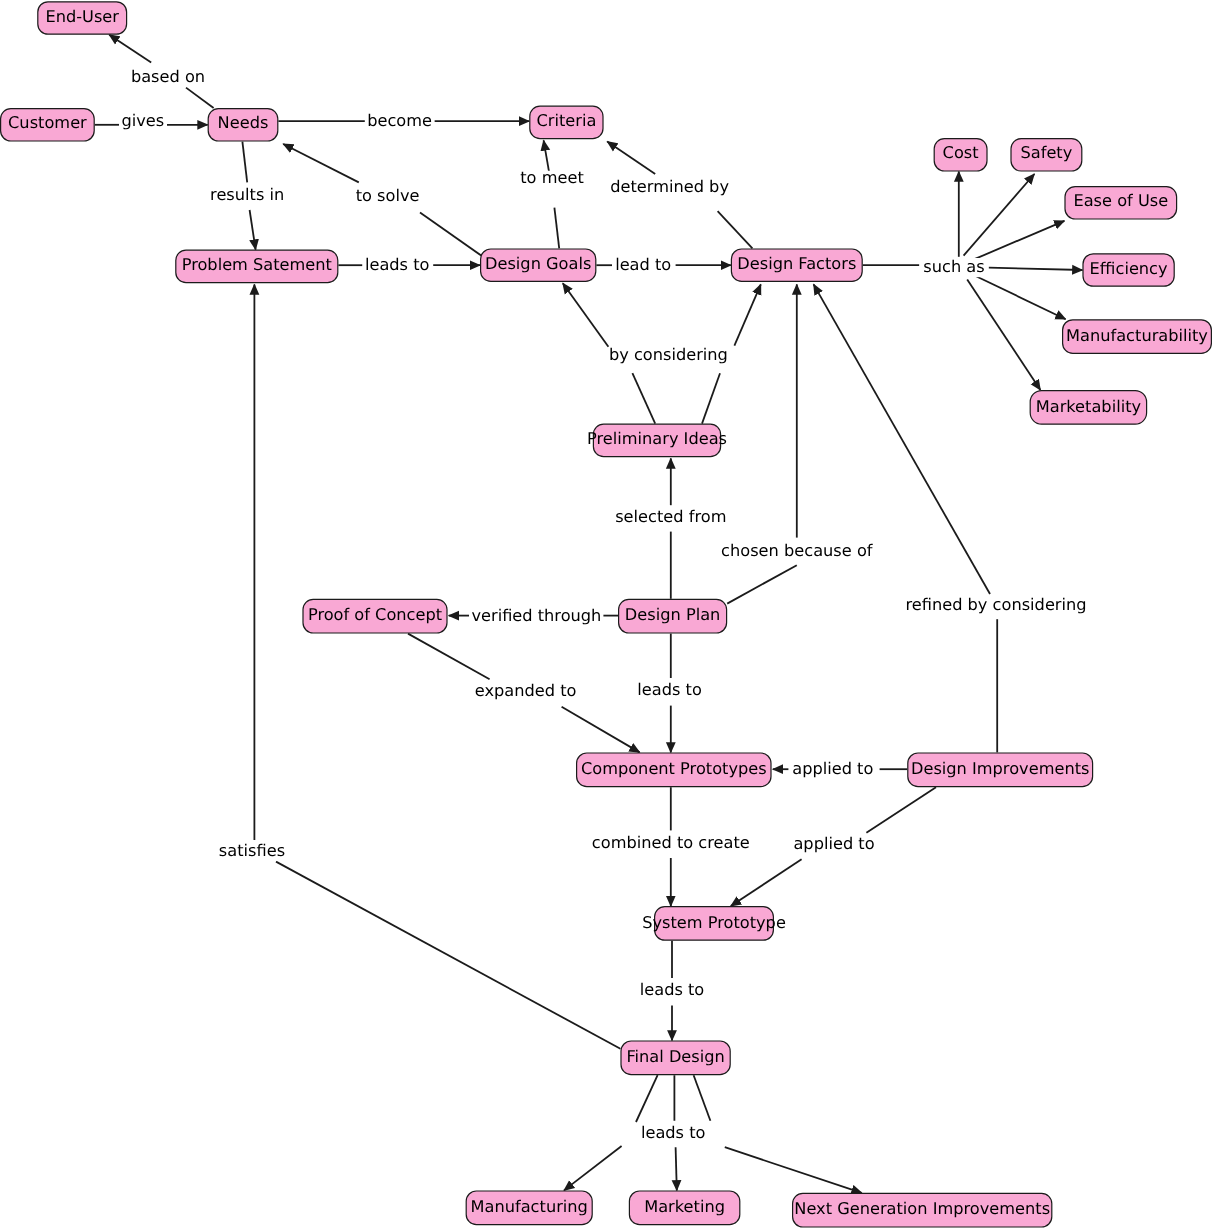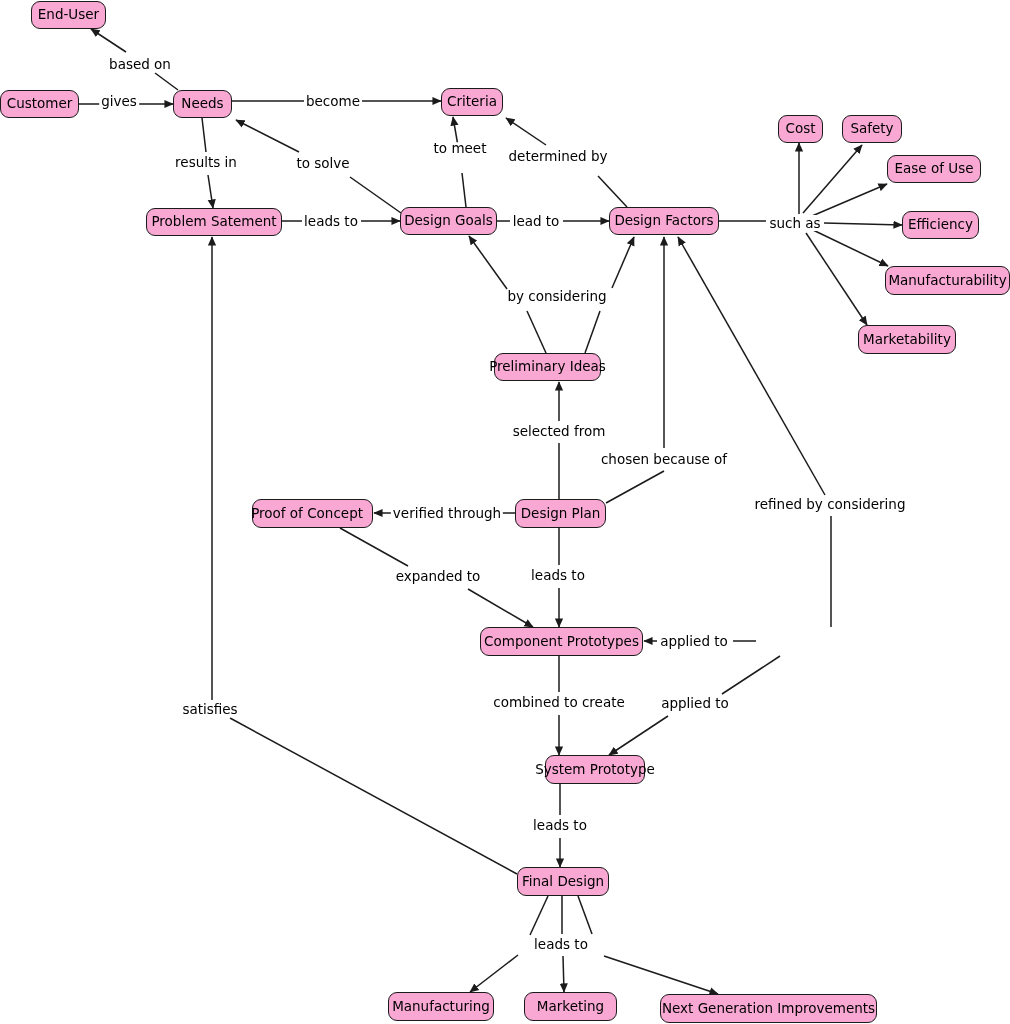"Marketability" div.node { border-radius: none -> 10px }
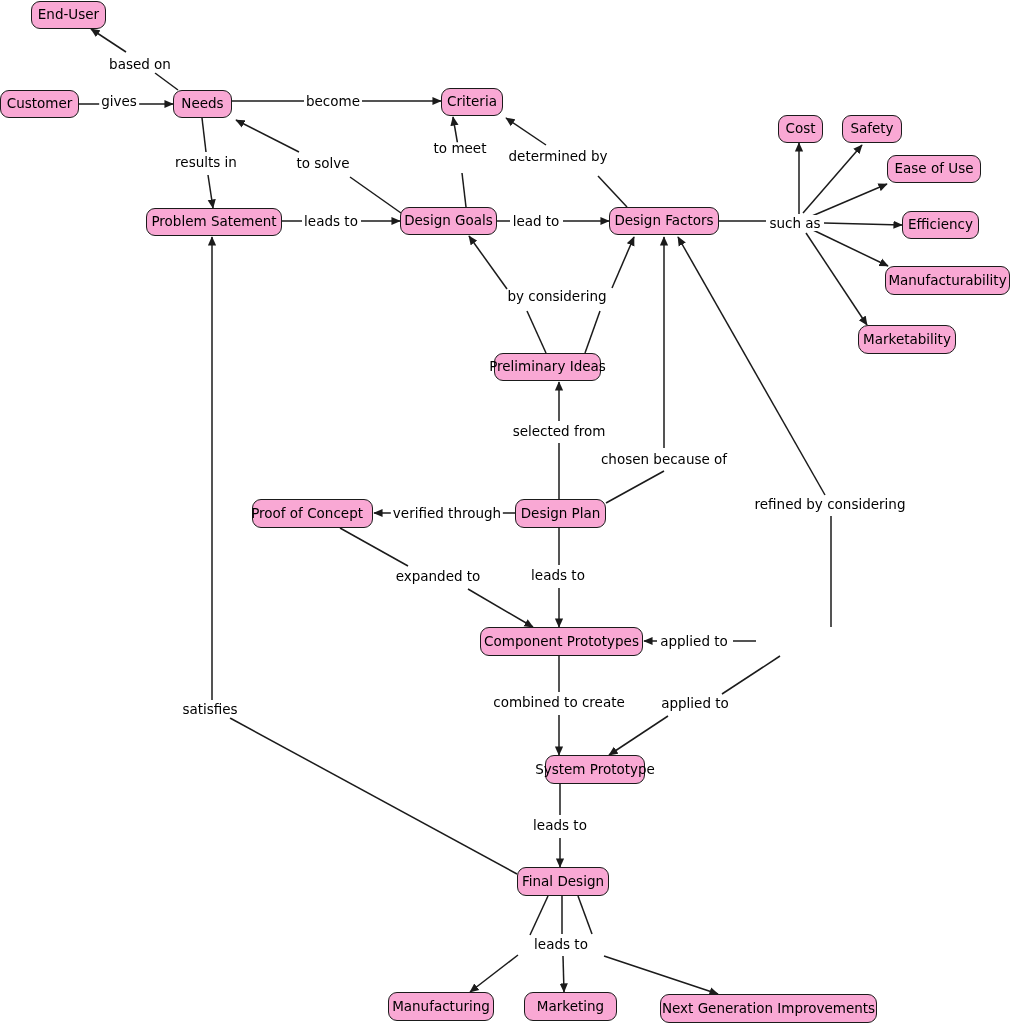"Proof of Concept" div.node { justify-content: flex-end -> none }
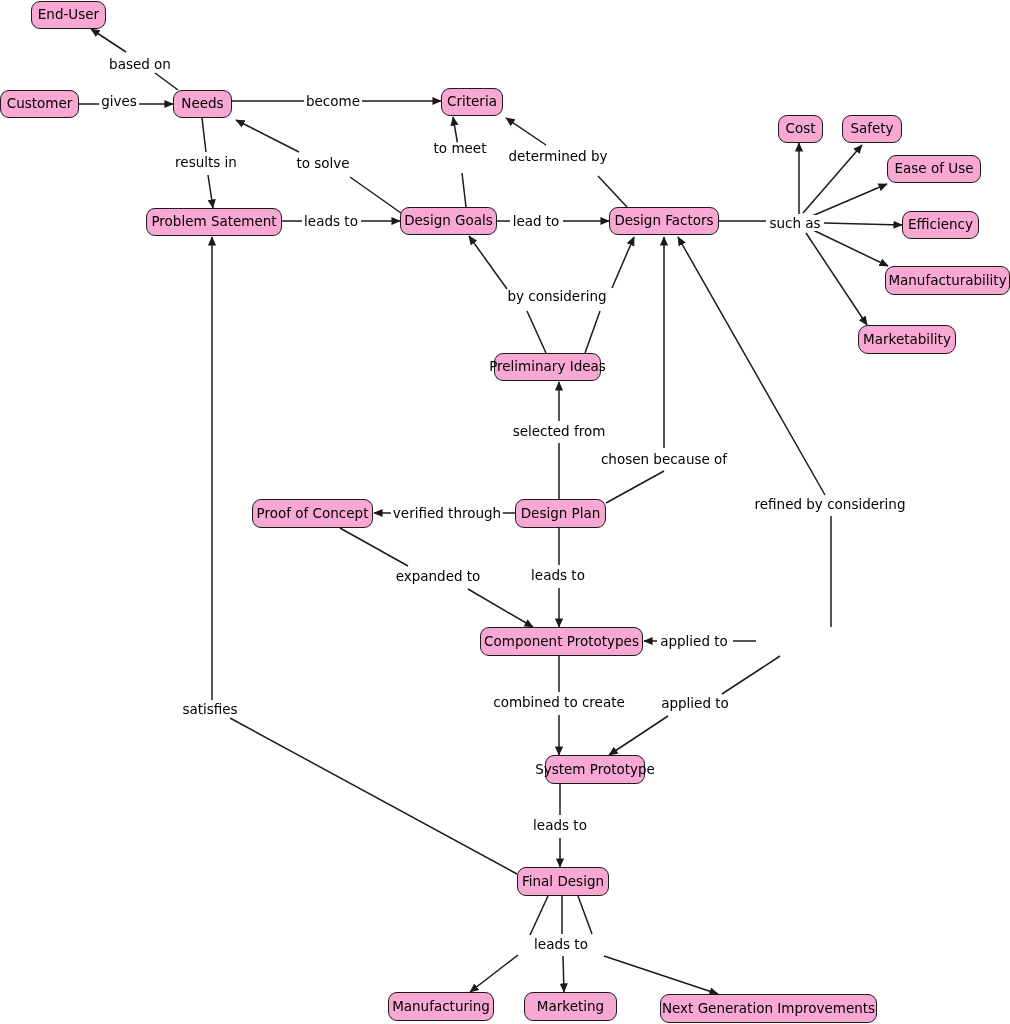"Design Improvements" div.node { html: none -> <div> <span>Design Improvements</span> </div> }
